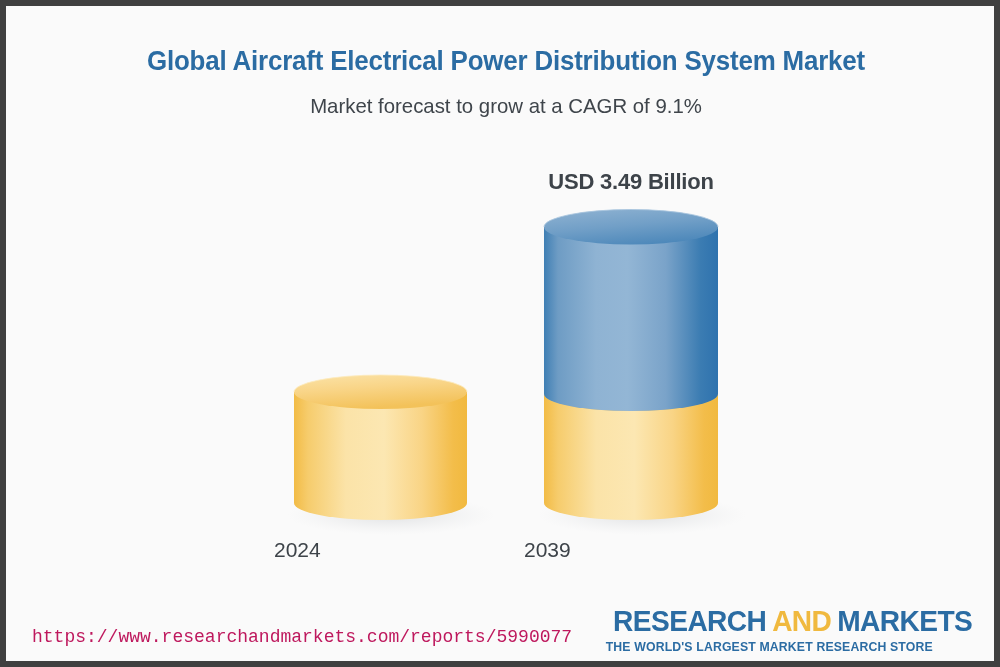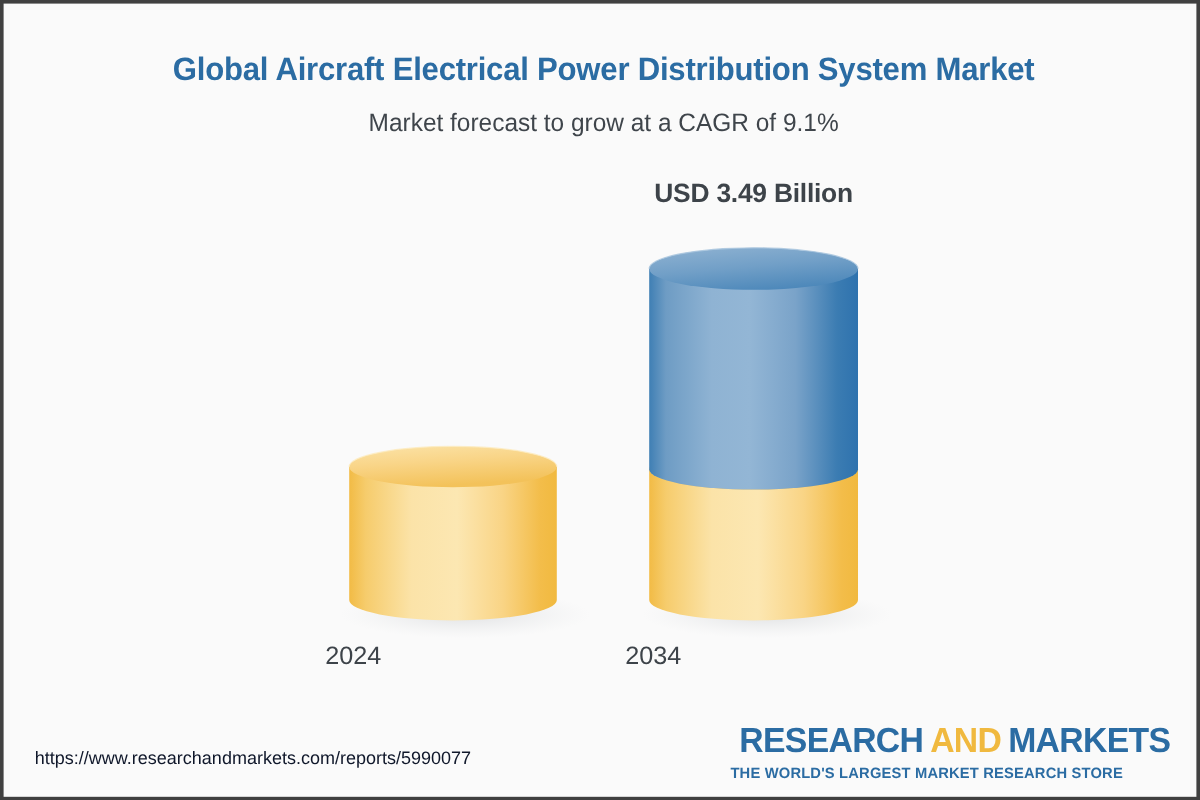"Global Aircraft Electrical Power" .canvas { border: 3px solid #404040 -> 6px solid #404040 }
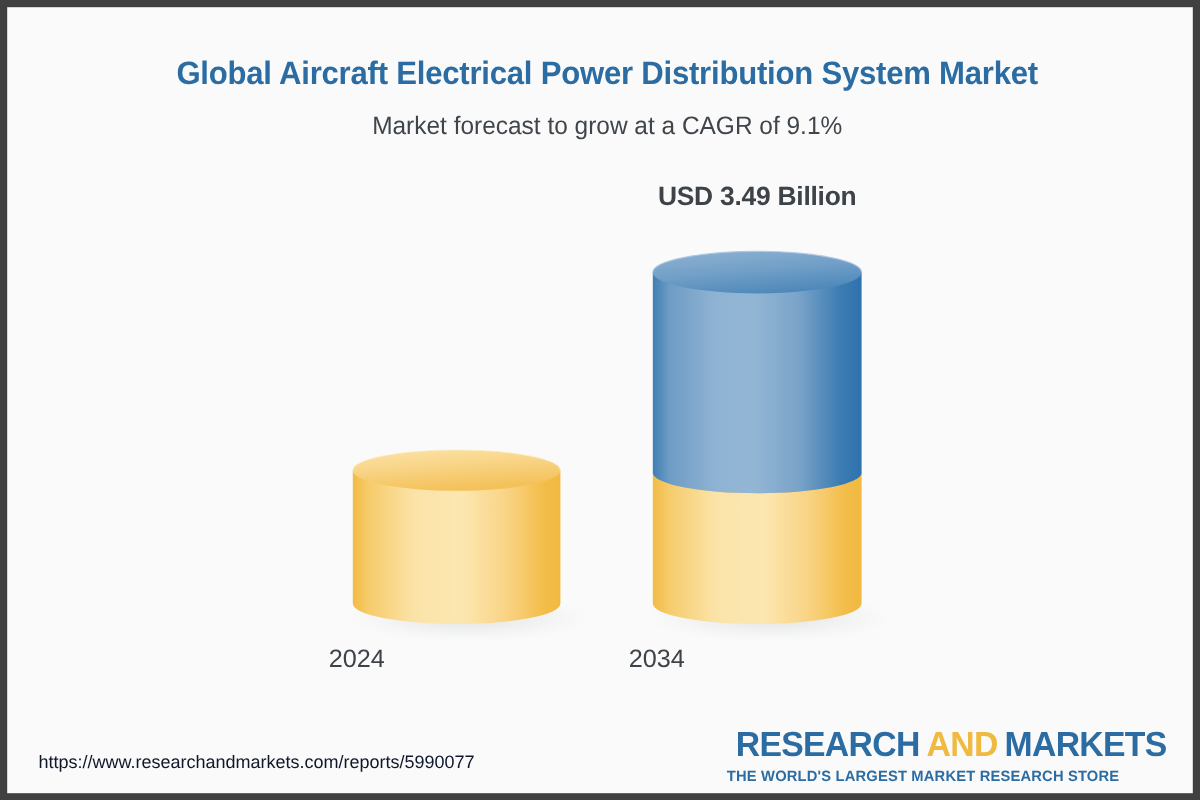"USD 3.49 Billion" .value-label.v2034 { top: 145px -> 163px }
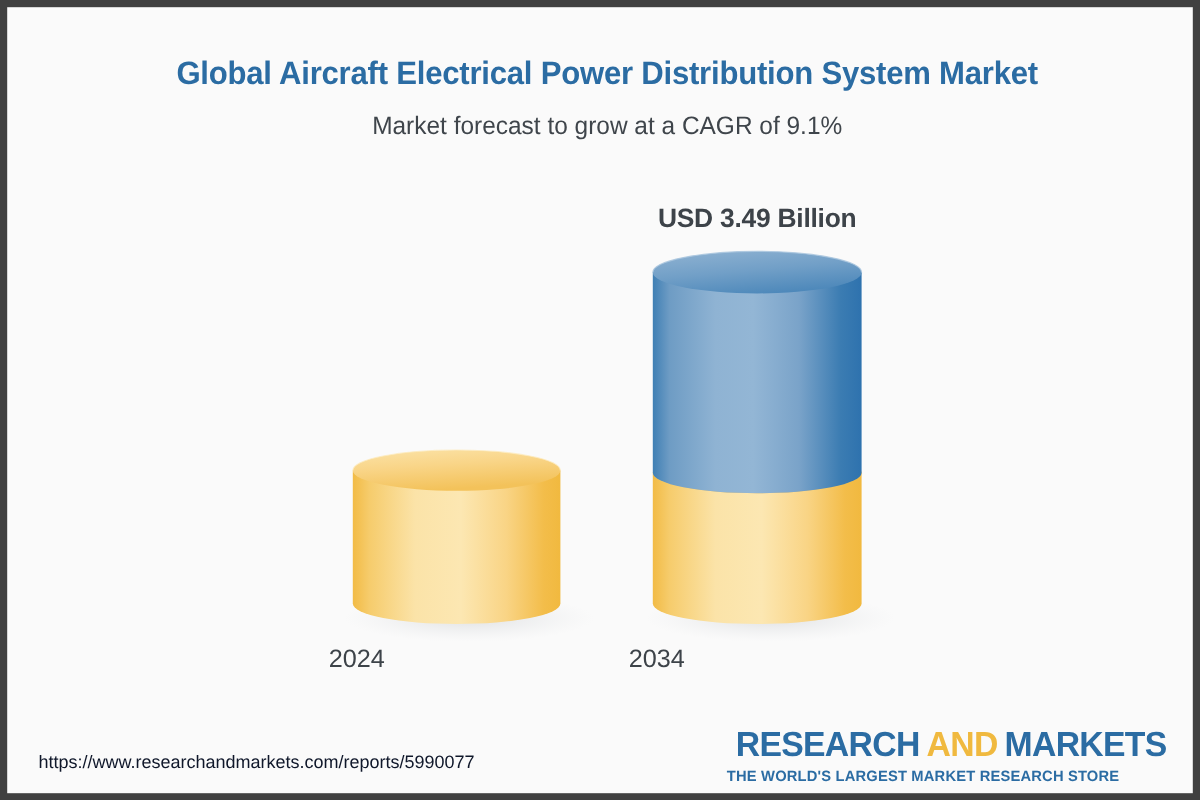"2034" div.cat-label { text: 2034 -> 2039 }
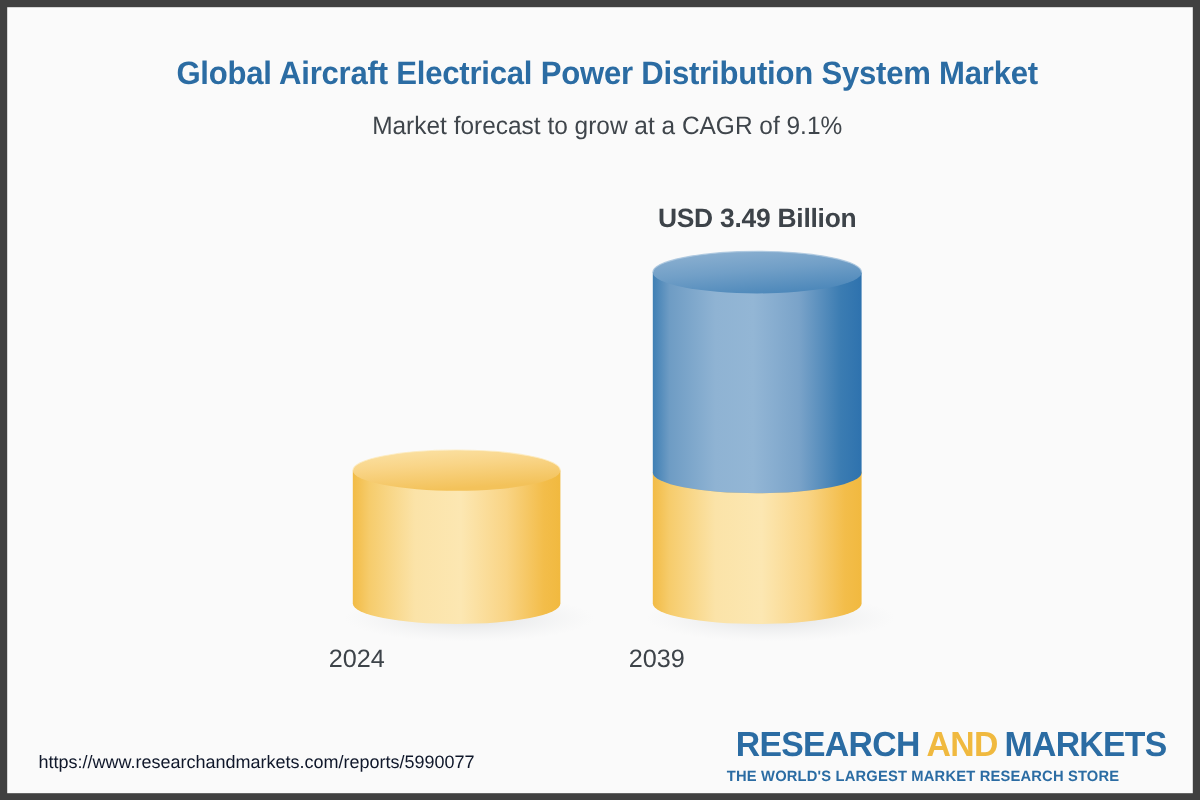"https://www.researchandmarkets.com/repor" .footer-url { color: #0f172a -> #be185d; font-family: Liberation Sans, sans-serif -> Liberation Mono, monospace; font-size: 15px -> 18px }
